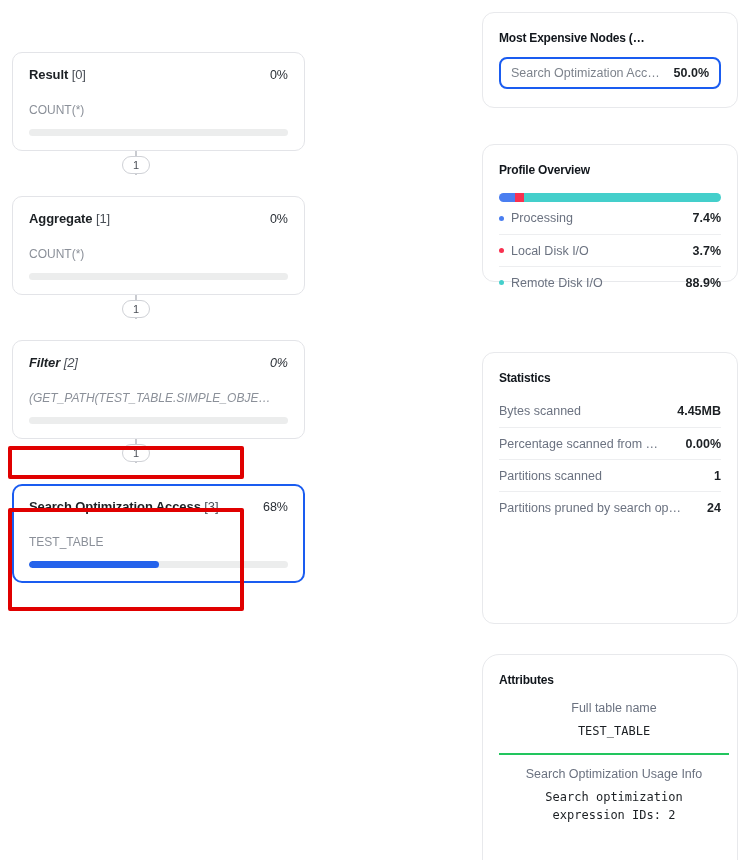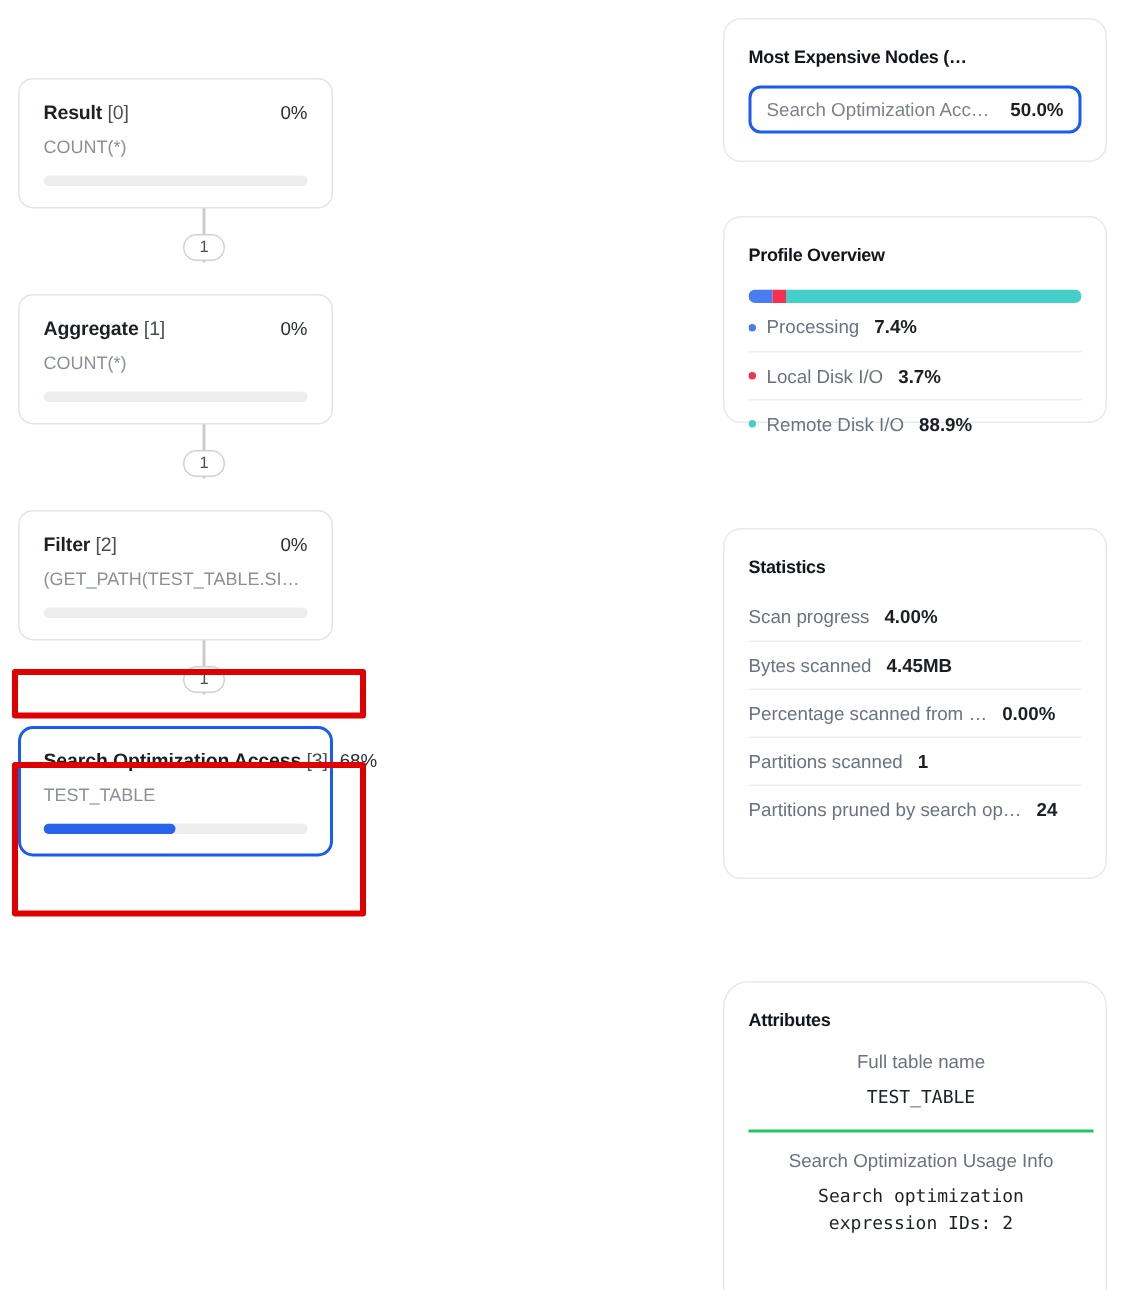"Result [0]" .plan-node { width: 210px -> 293px }
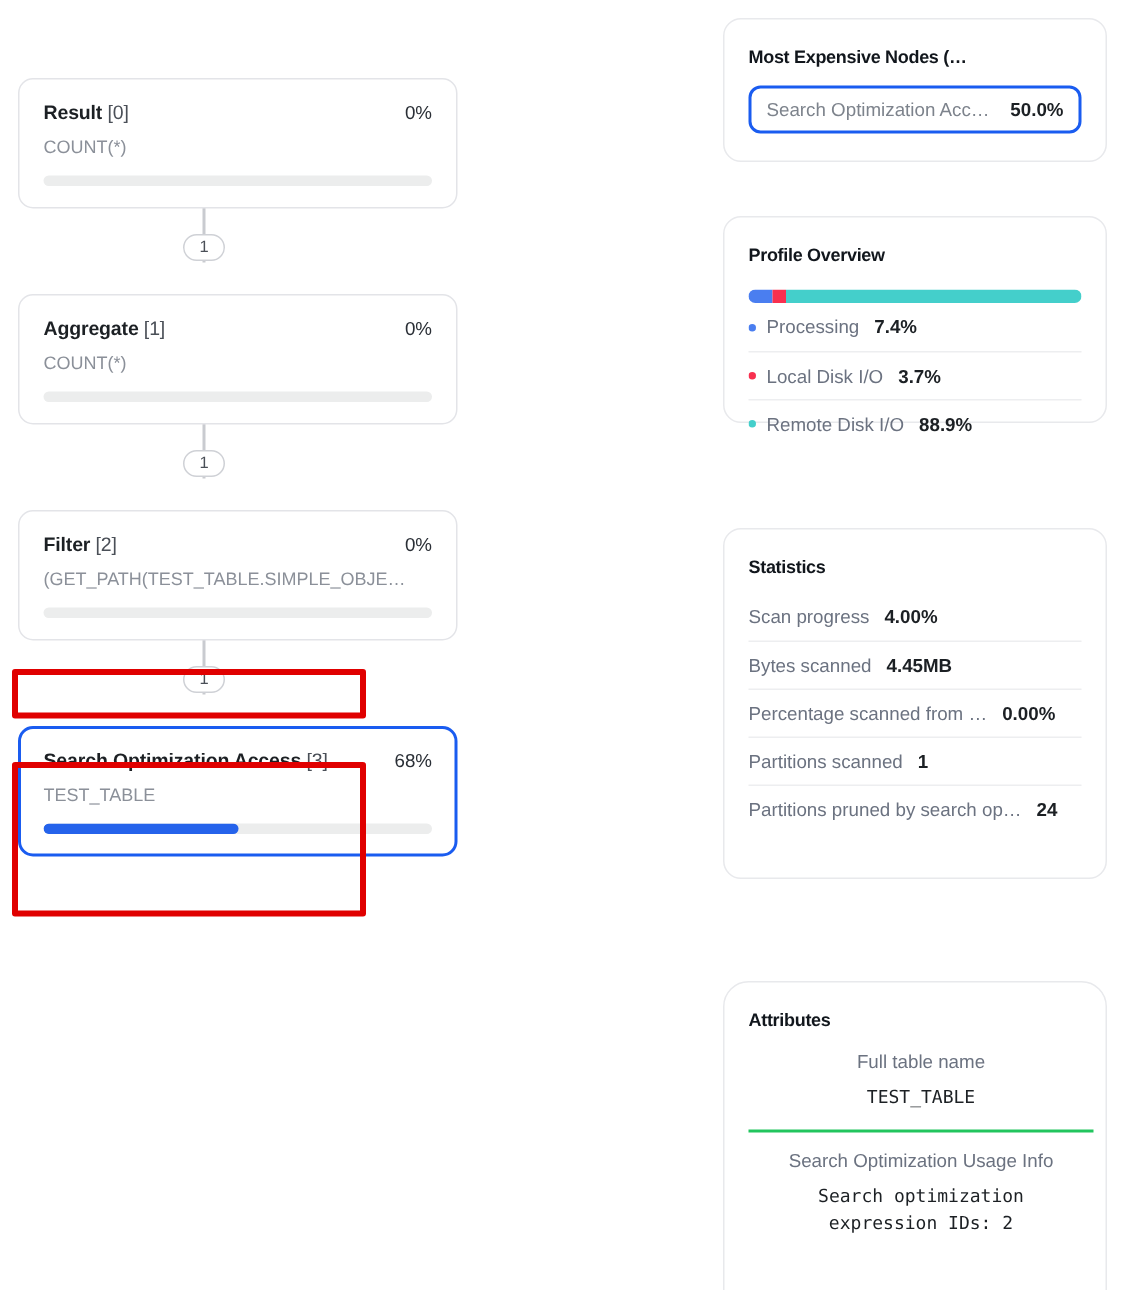"COUNT(*)" .node-sub { margin-top: 9px -> 21px }
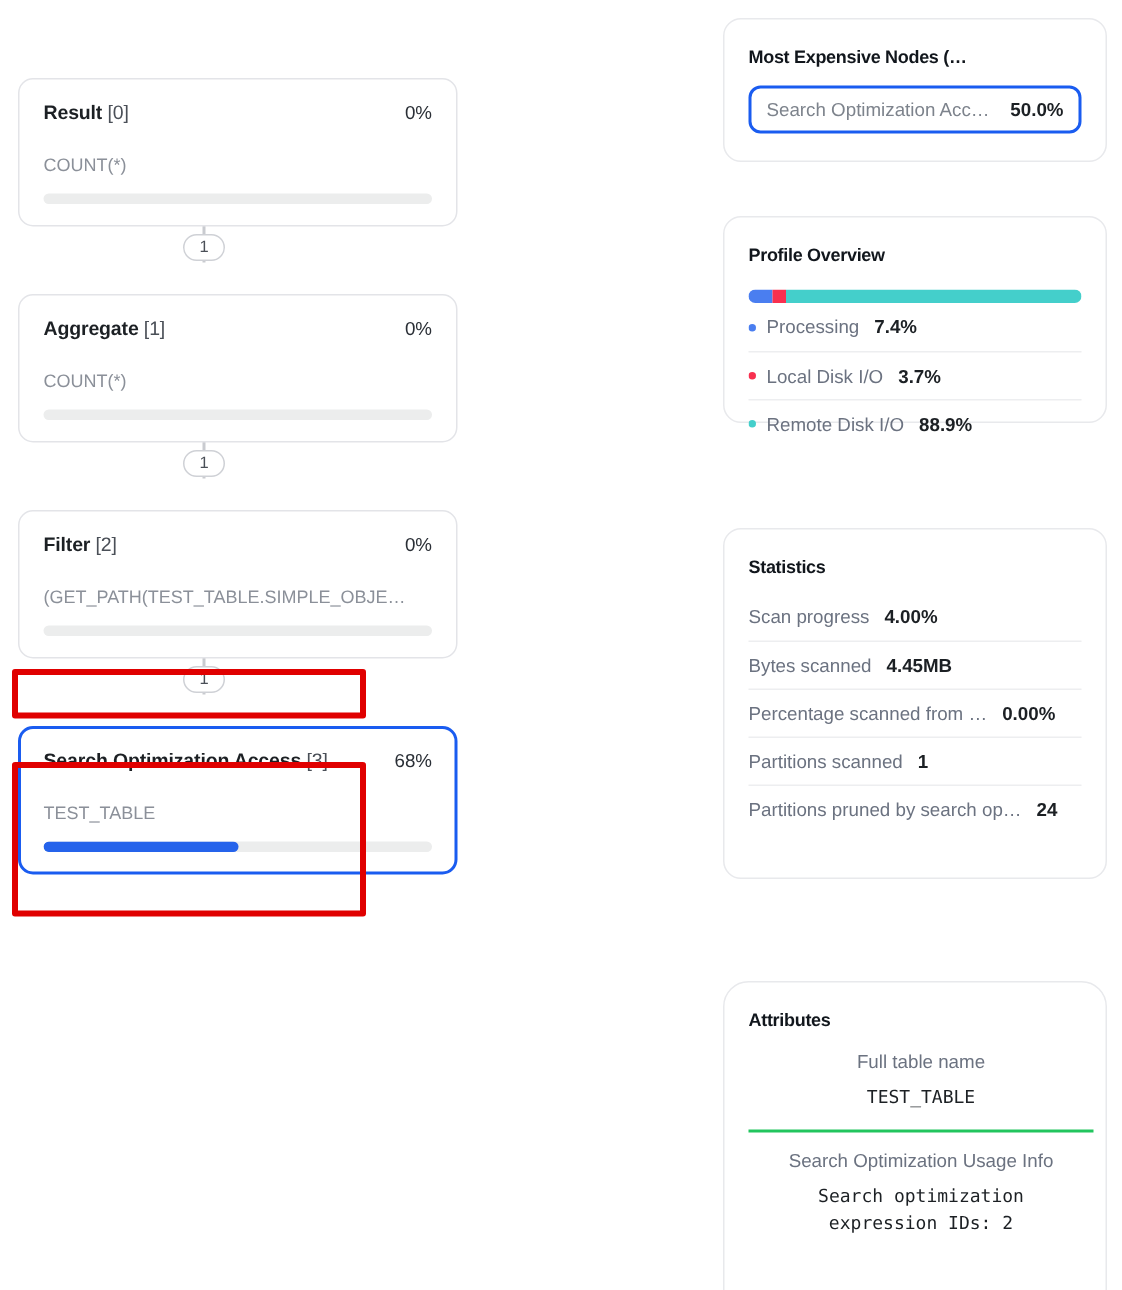"Processing" .stat-row { justify-content: flex-start -> space-between }
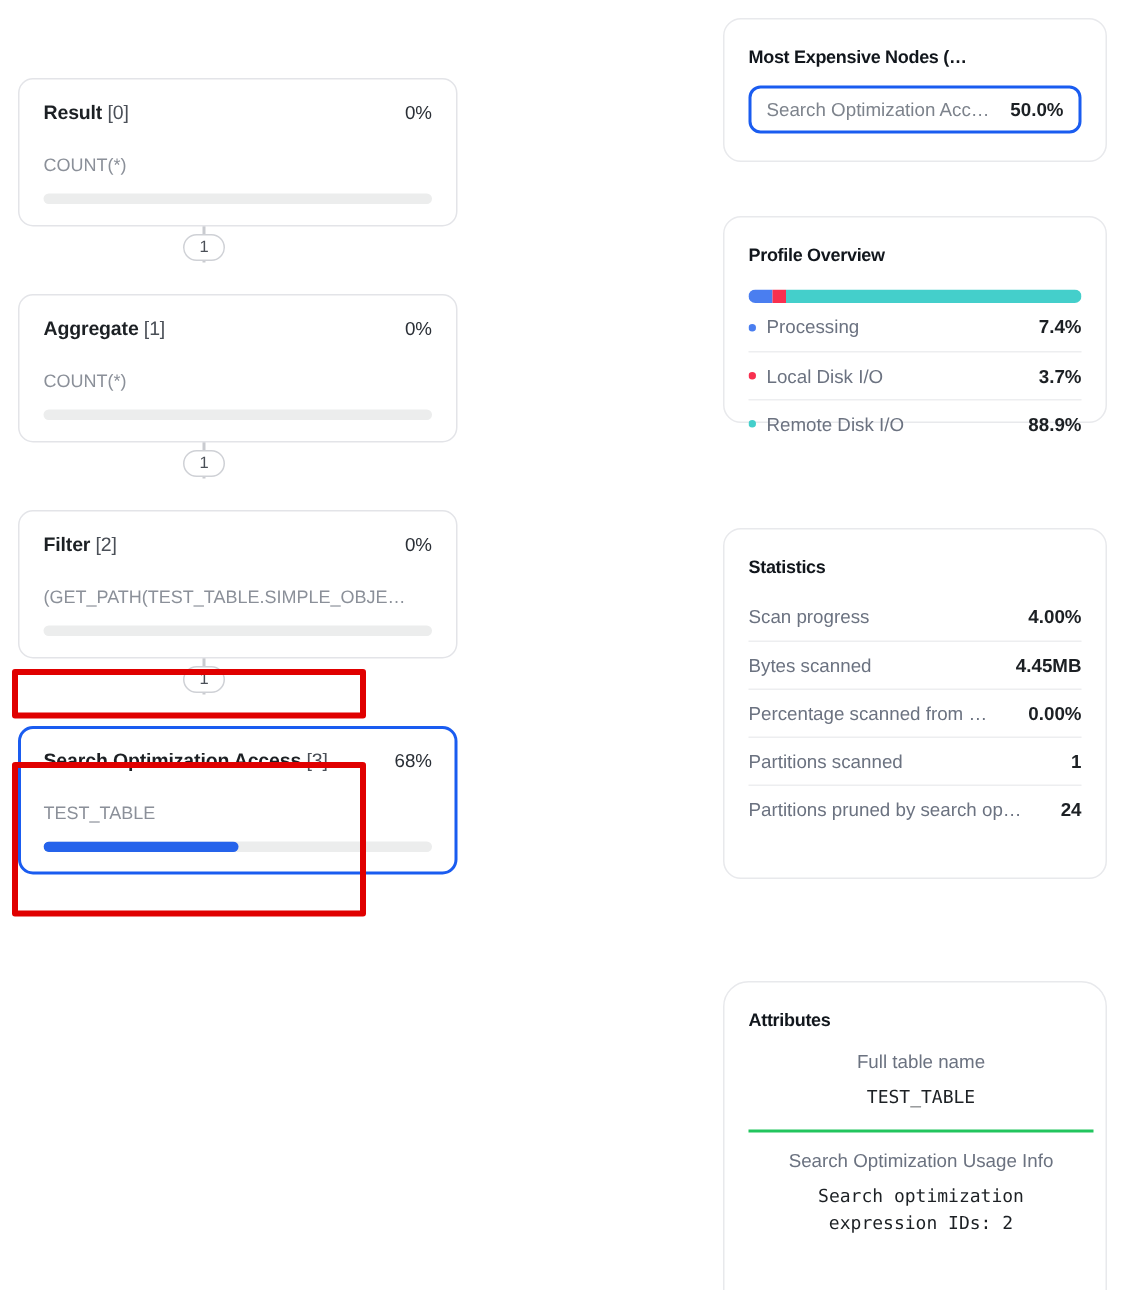"Filter [2]" div.plan-node { font-style: none -> italic }
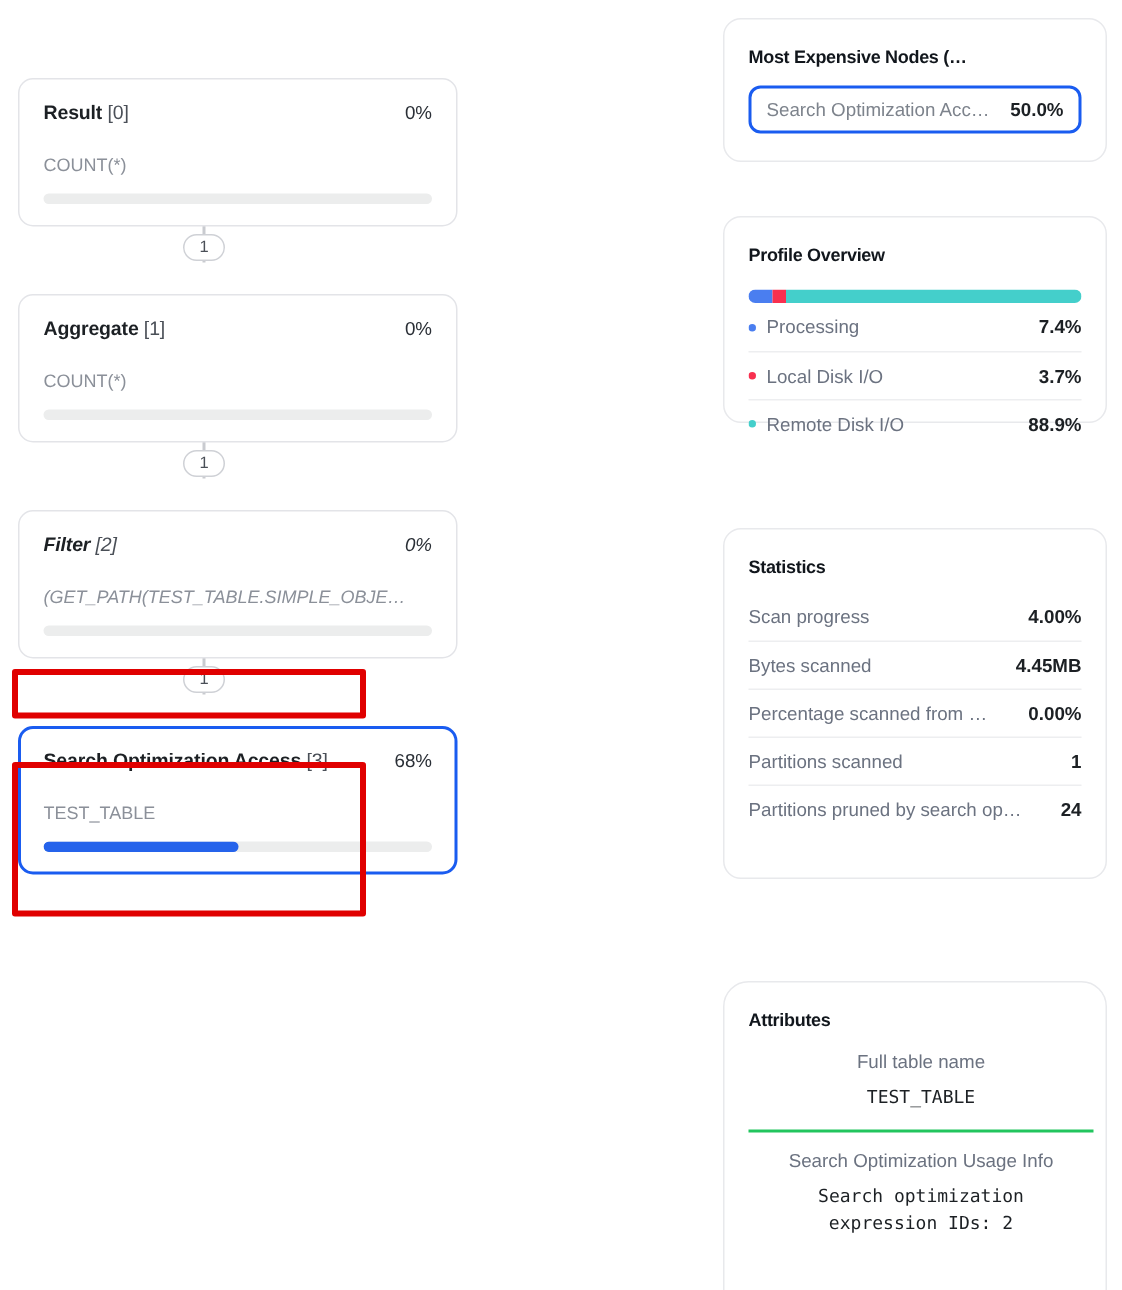"Statistics" #card-stats { height: 234px -> 272px }
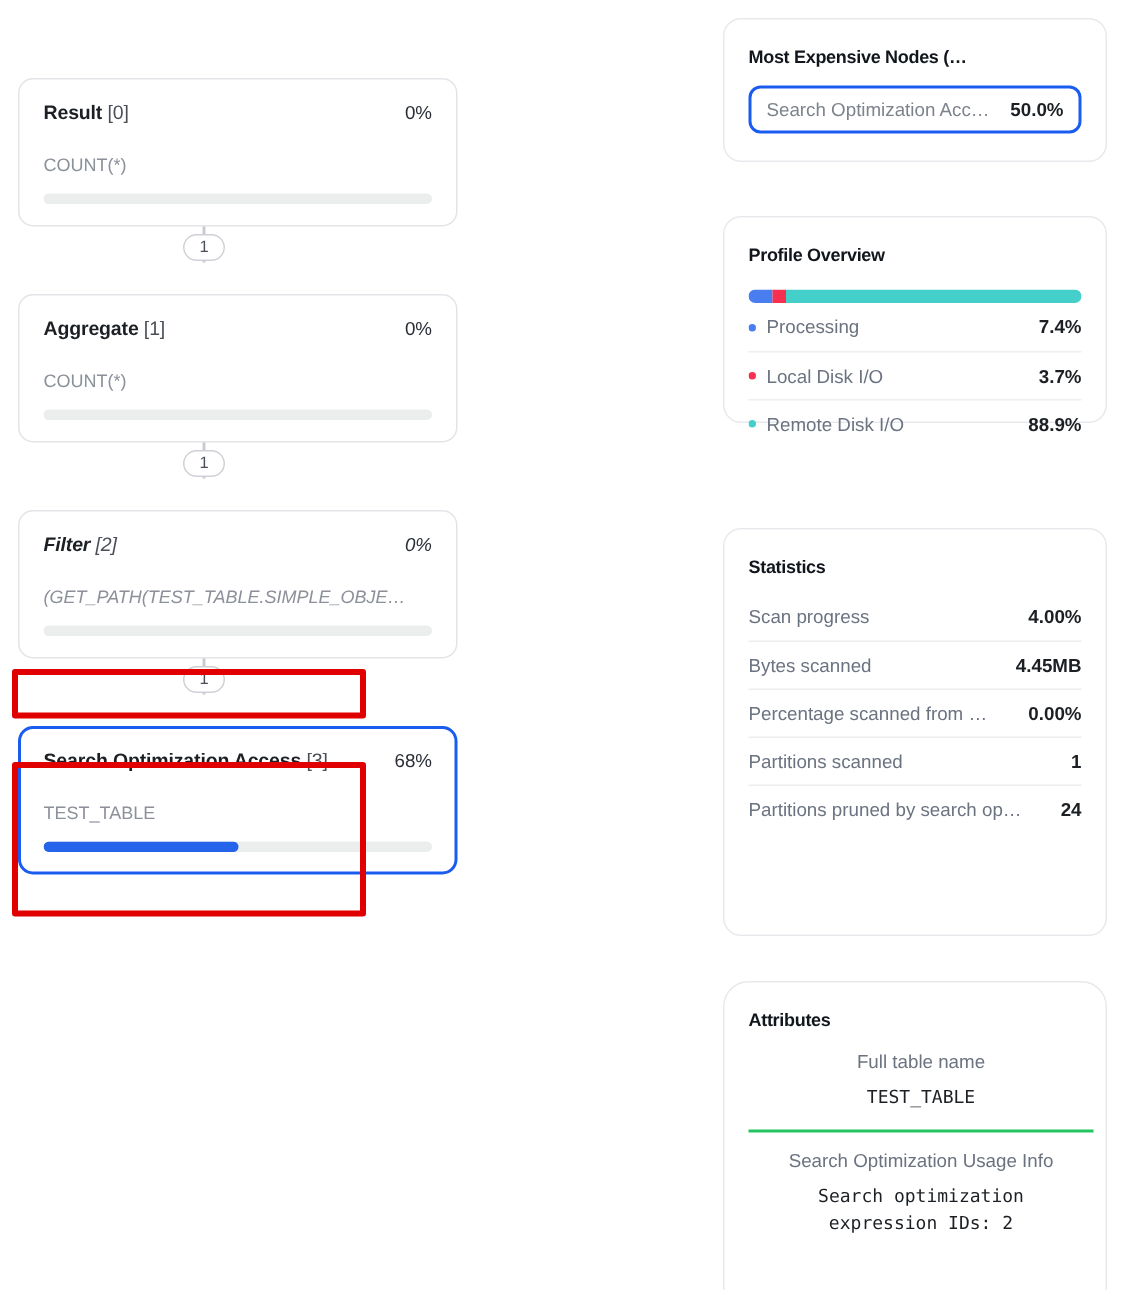"Scan progress" div.stat-row { html: <div> <span>Scan progress</span> <span>4.00%</span> </div> -> none }
